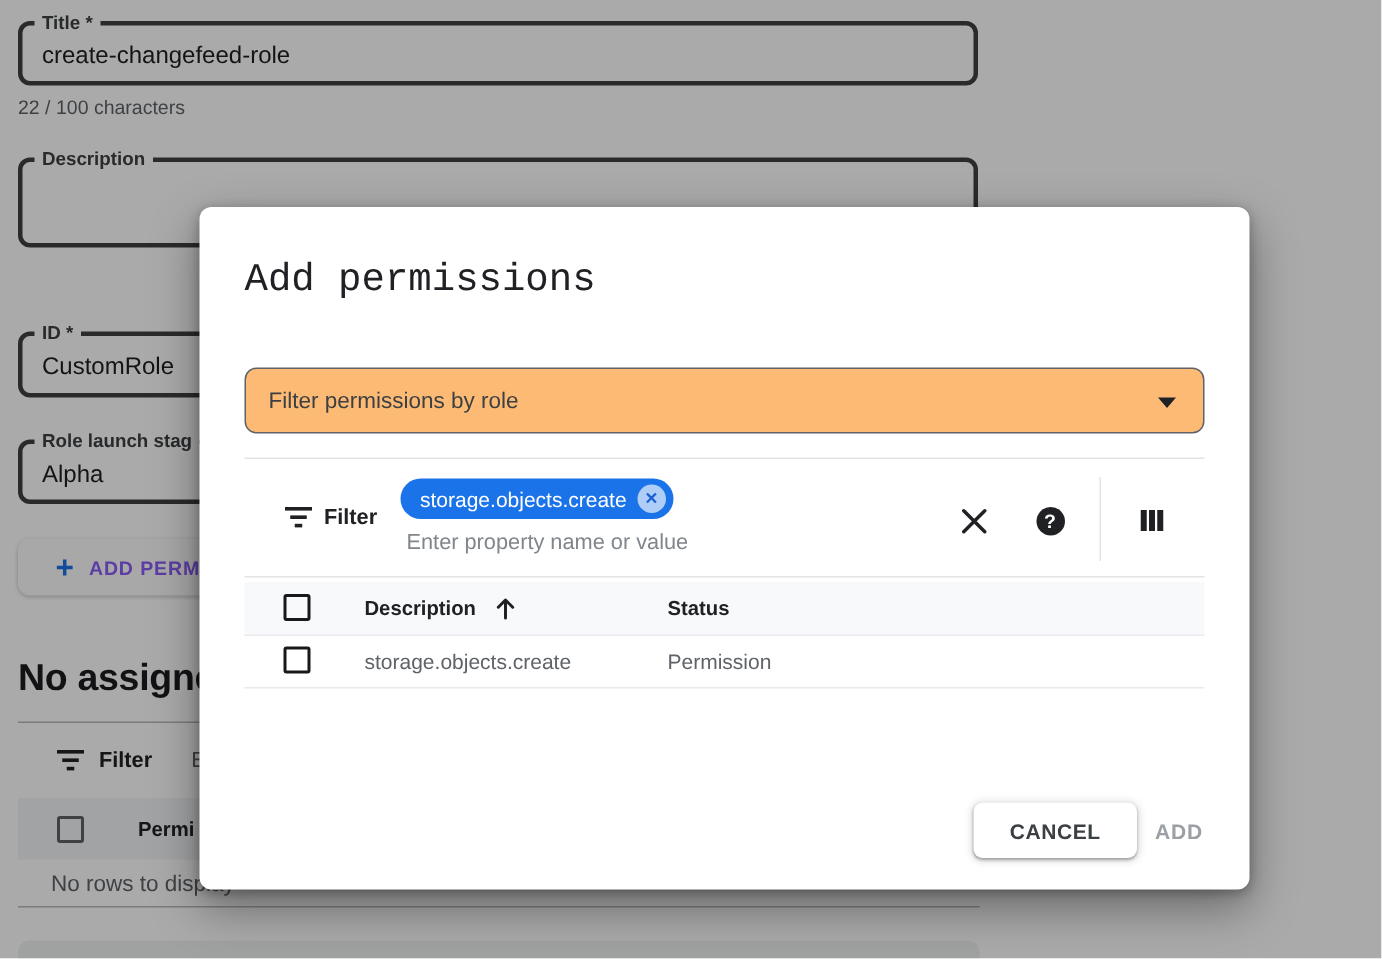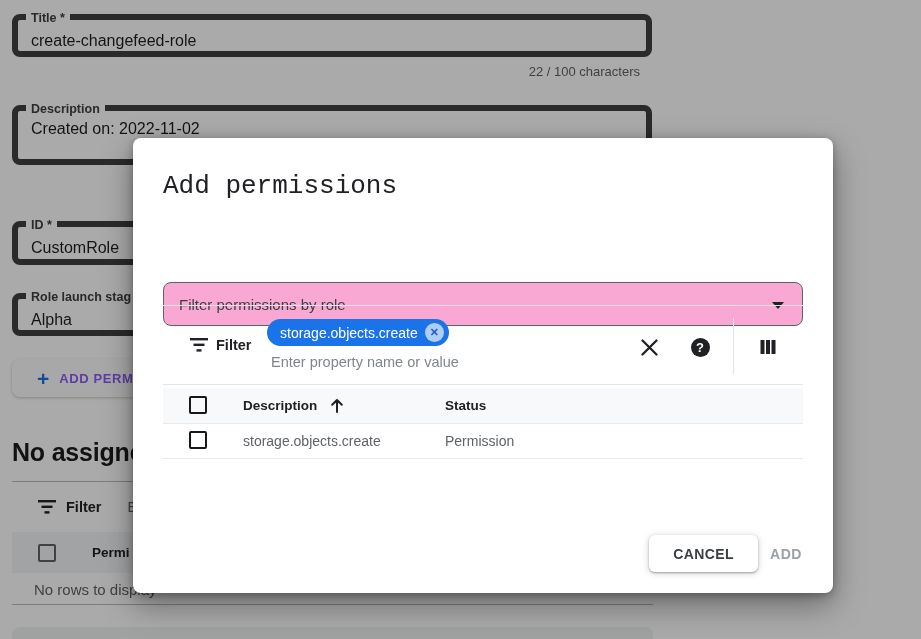"Title *" .ofield { border: 6px solid #404040 -> 3px solid #404040 }
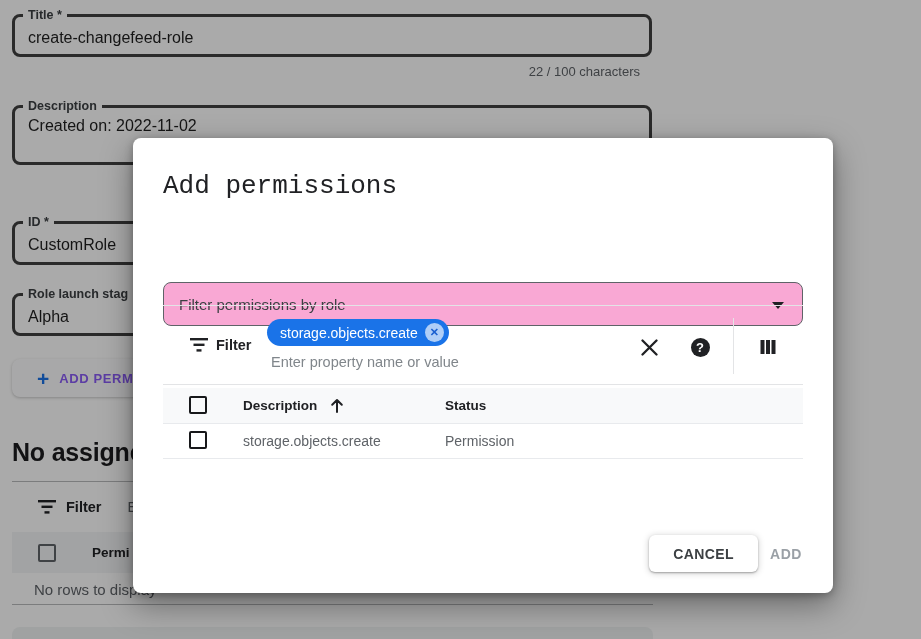"22 / 100 characters" .char-counter { text-align: right -> none }
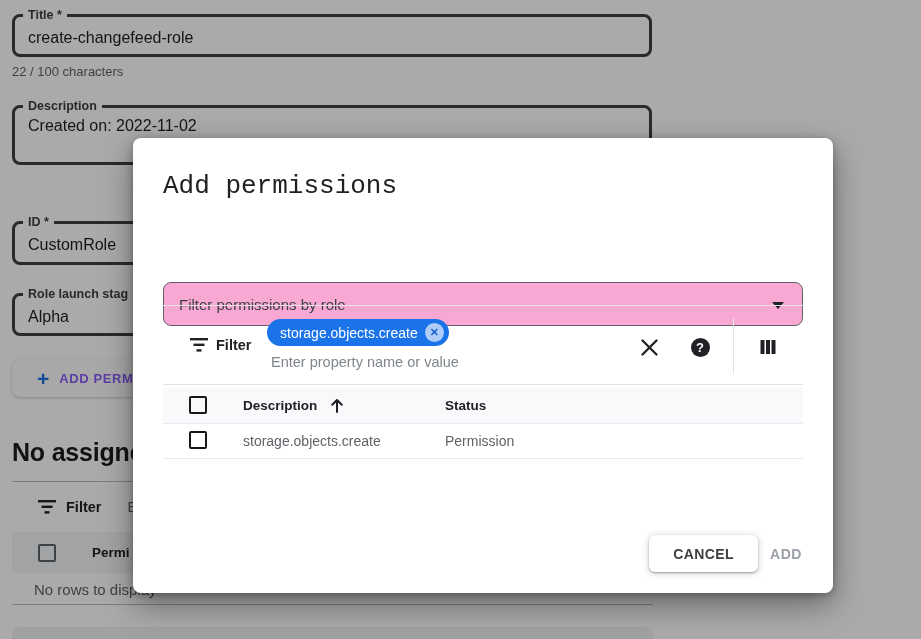"Created on: 2022-11-02" div.fvalue { html: <div>Created on: 2022-11-02</div> -> none }
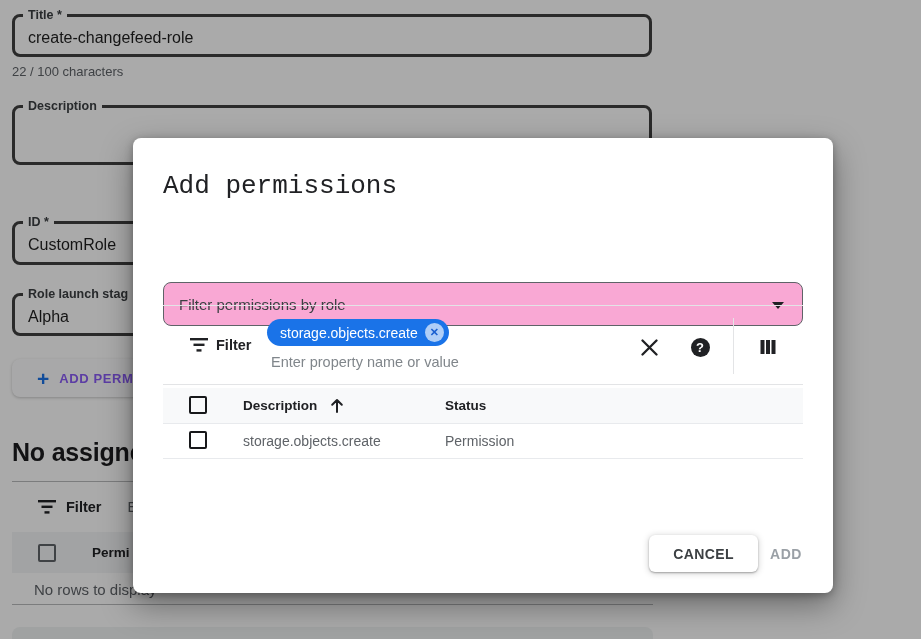"Filter permissions by role" .role-select { background: #f9a8d4 -> #fdba74; margin-top: 37px -> none }
